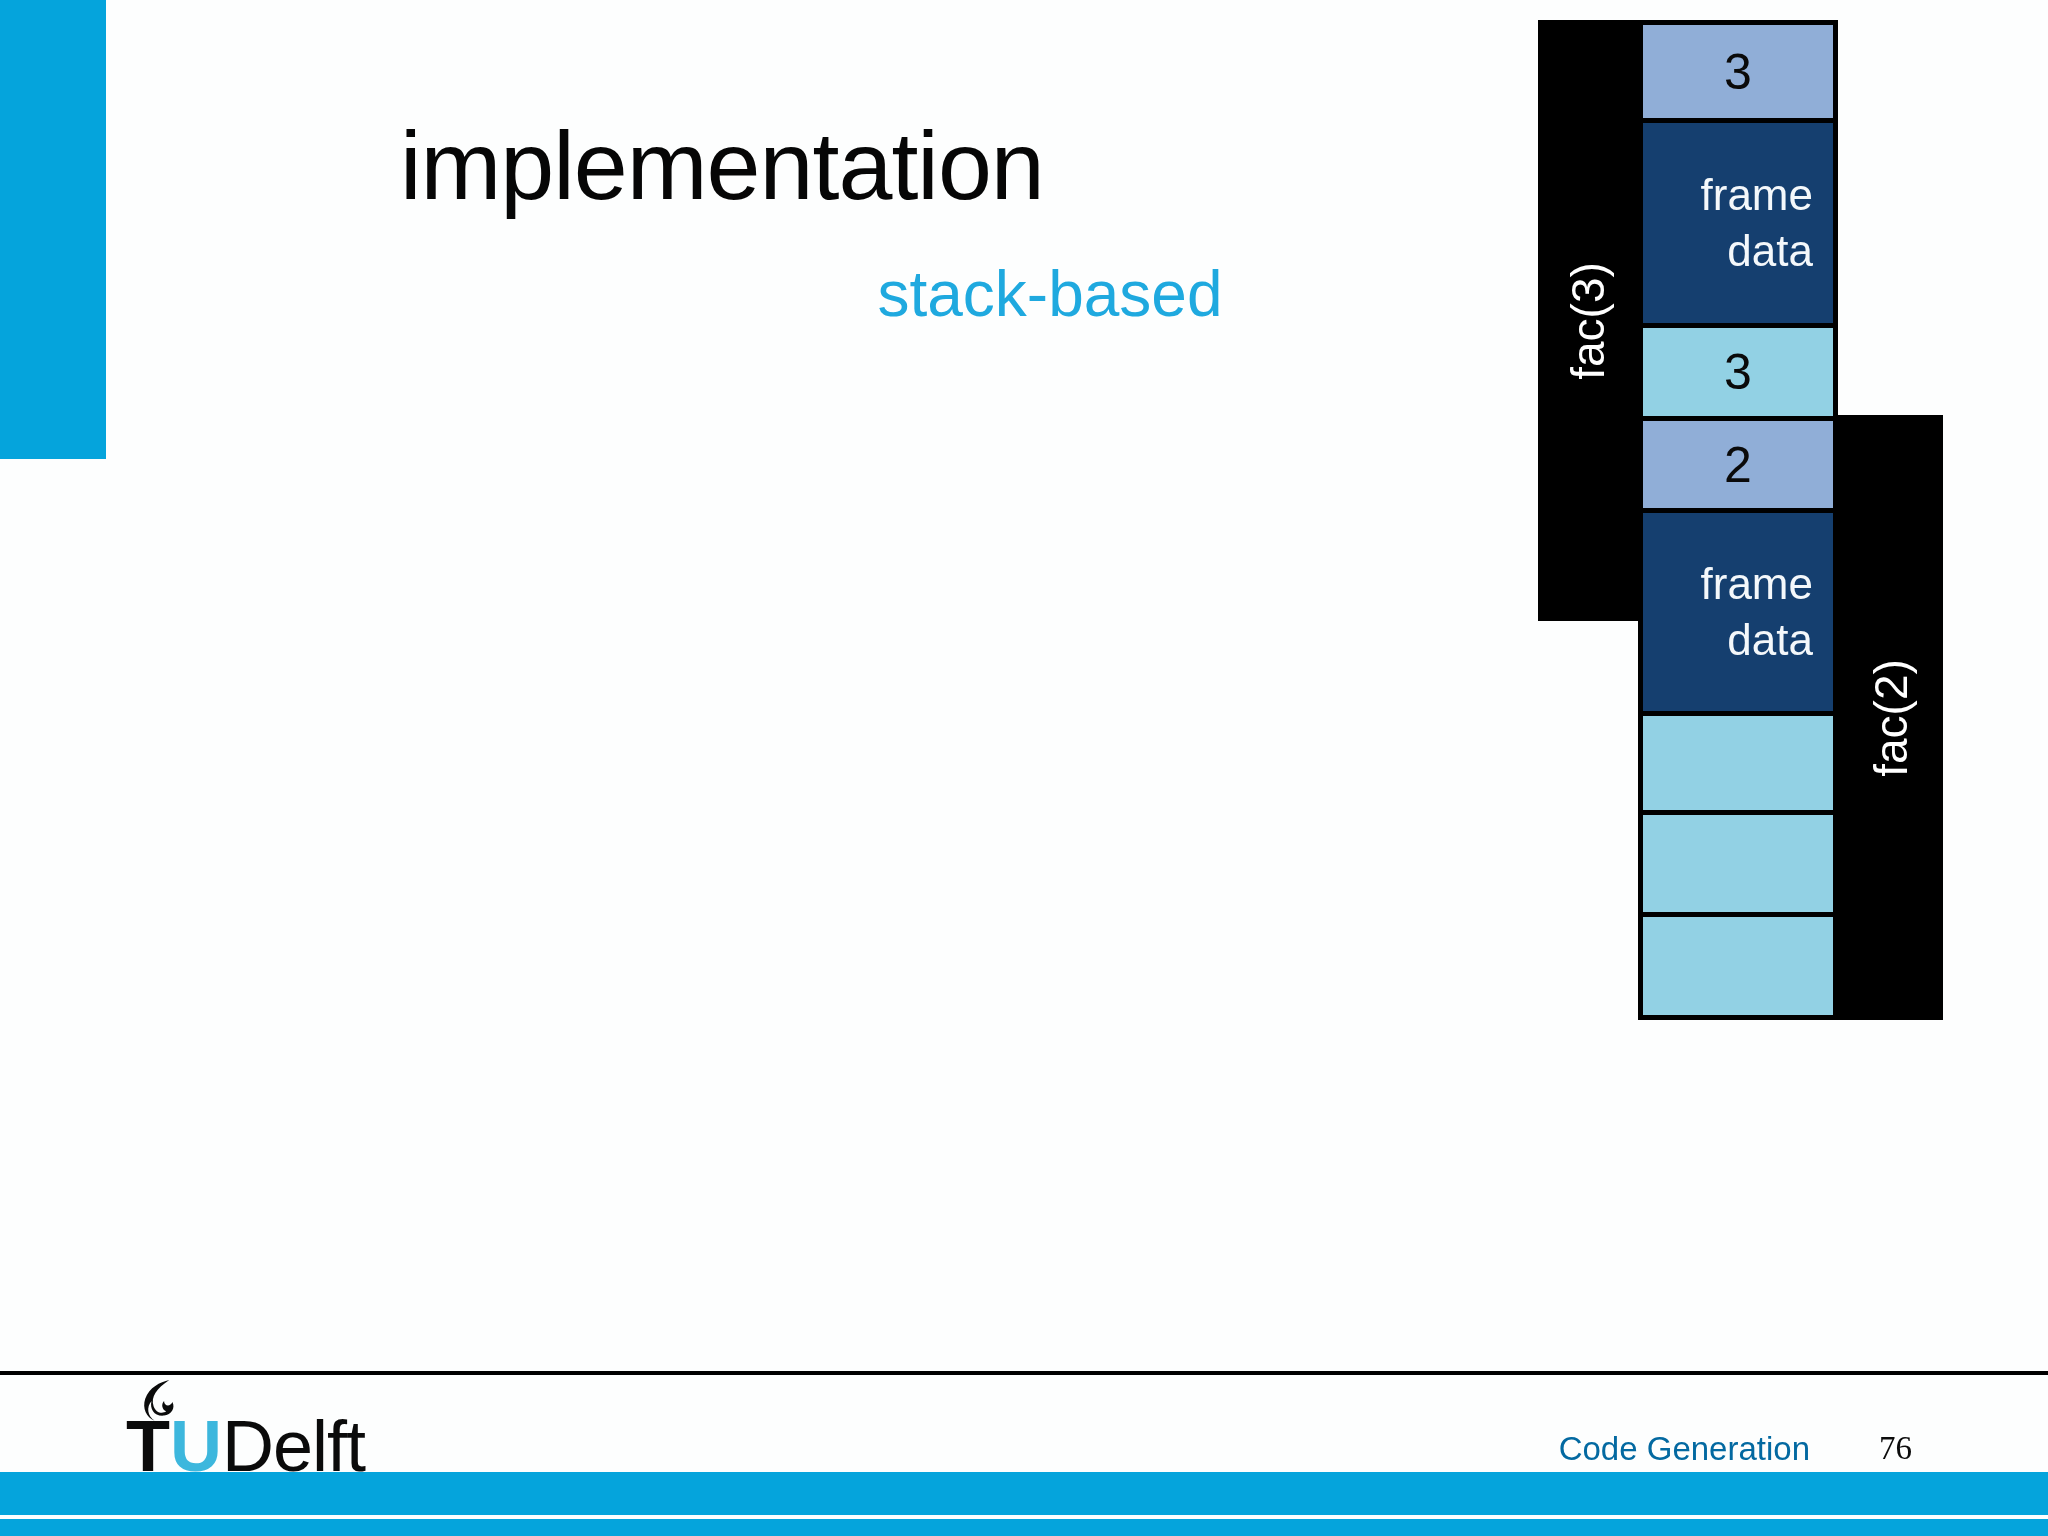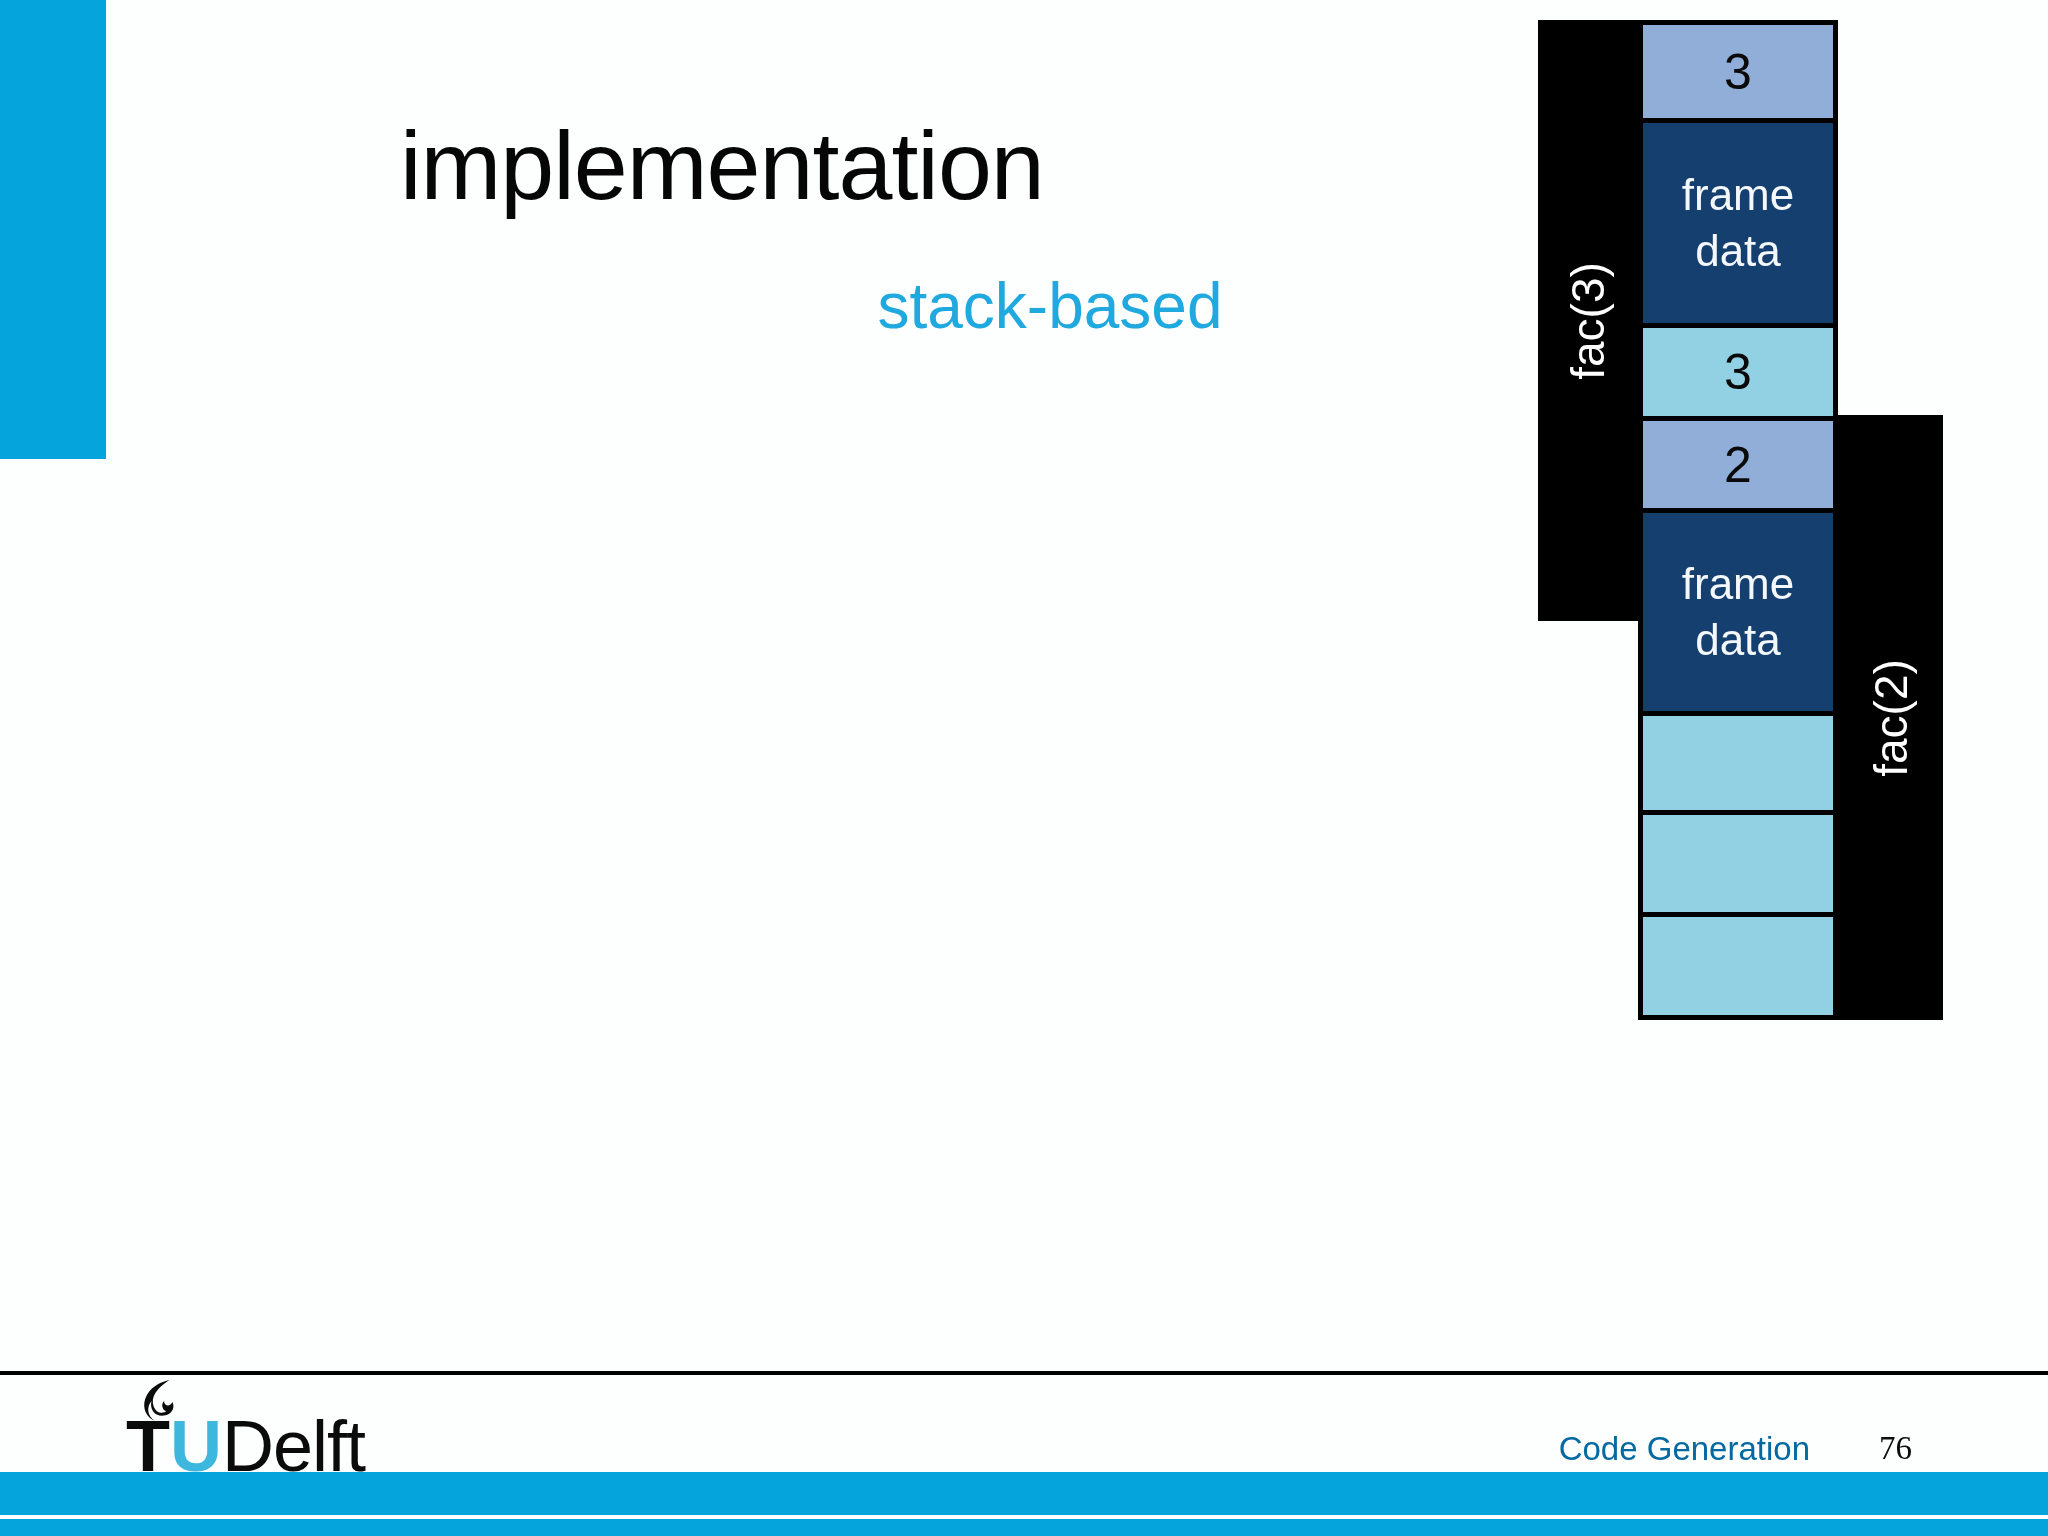"frame data" .cell.c-navy { text-align: none -> right }
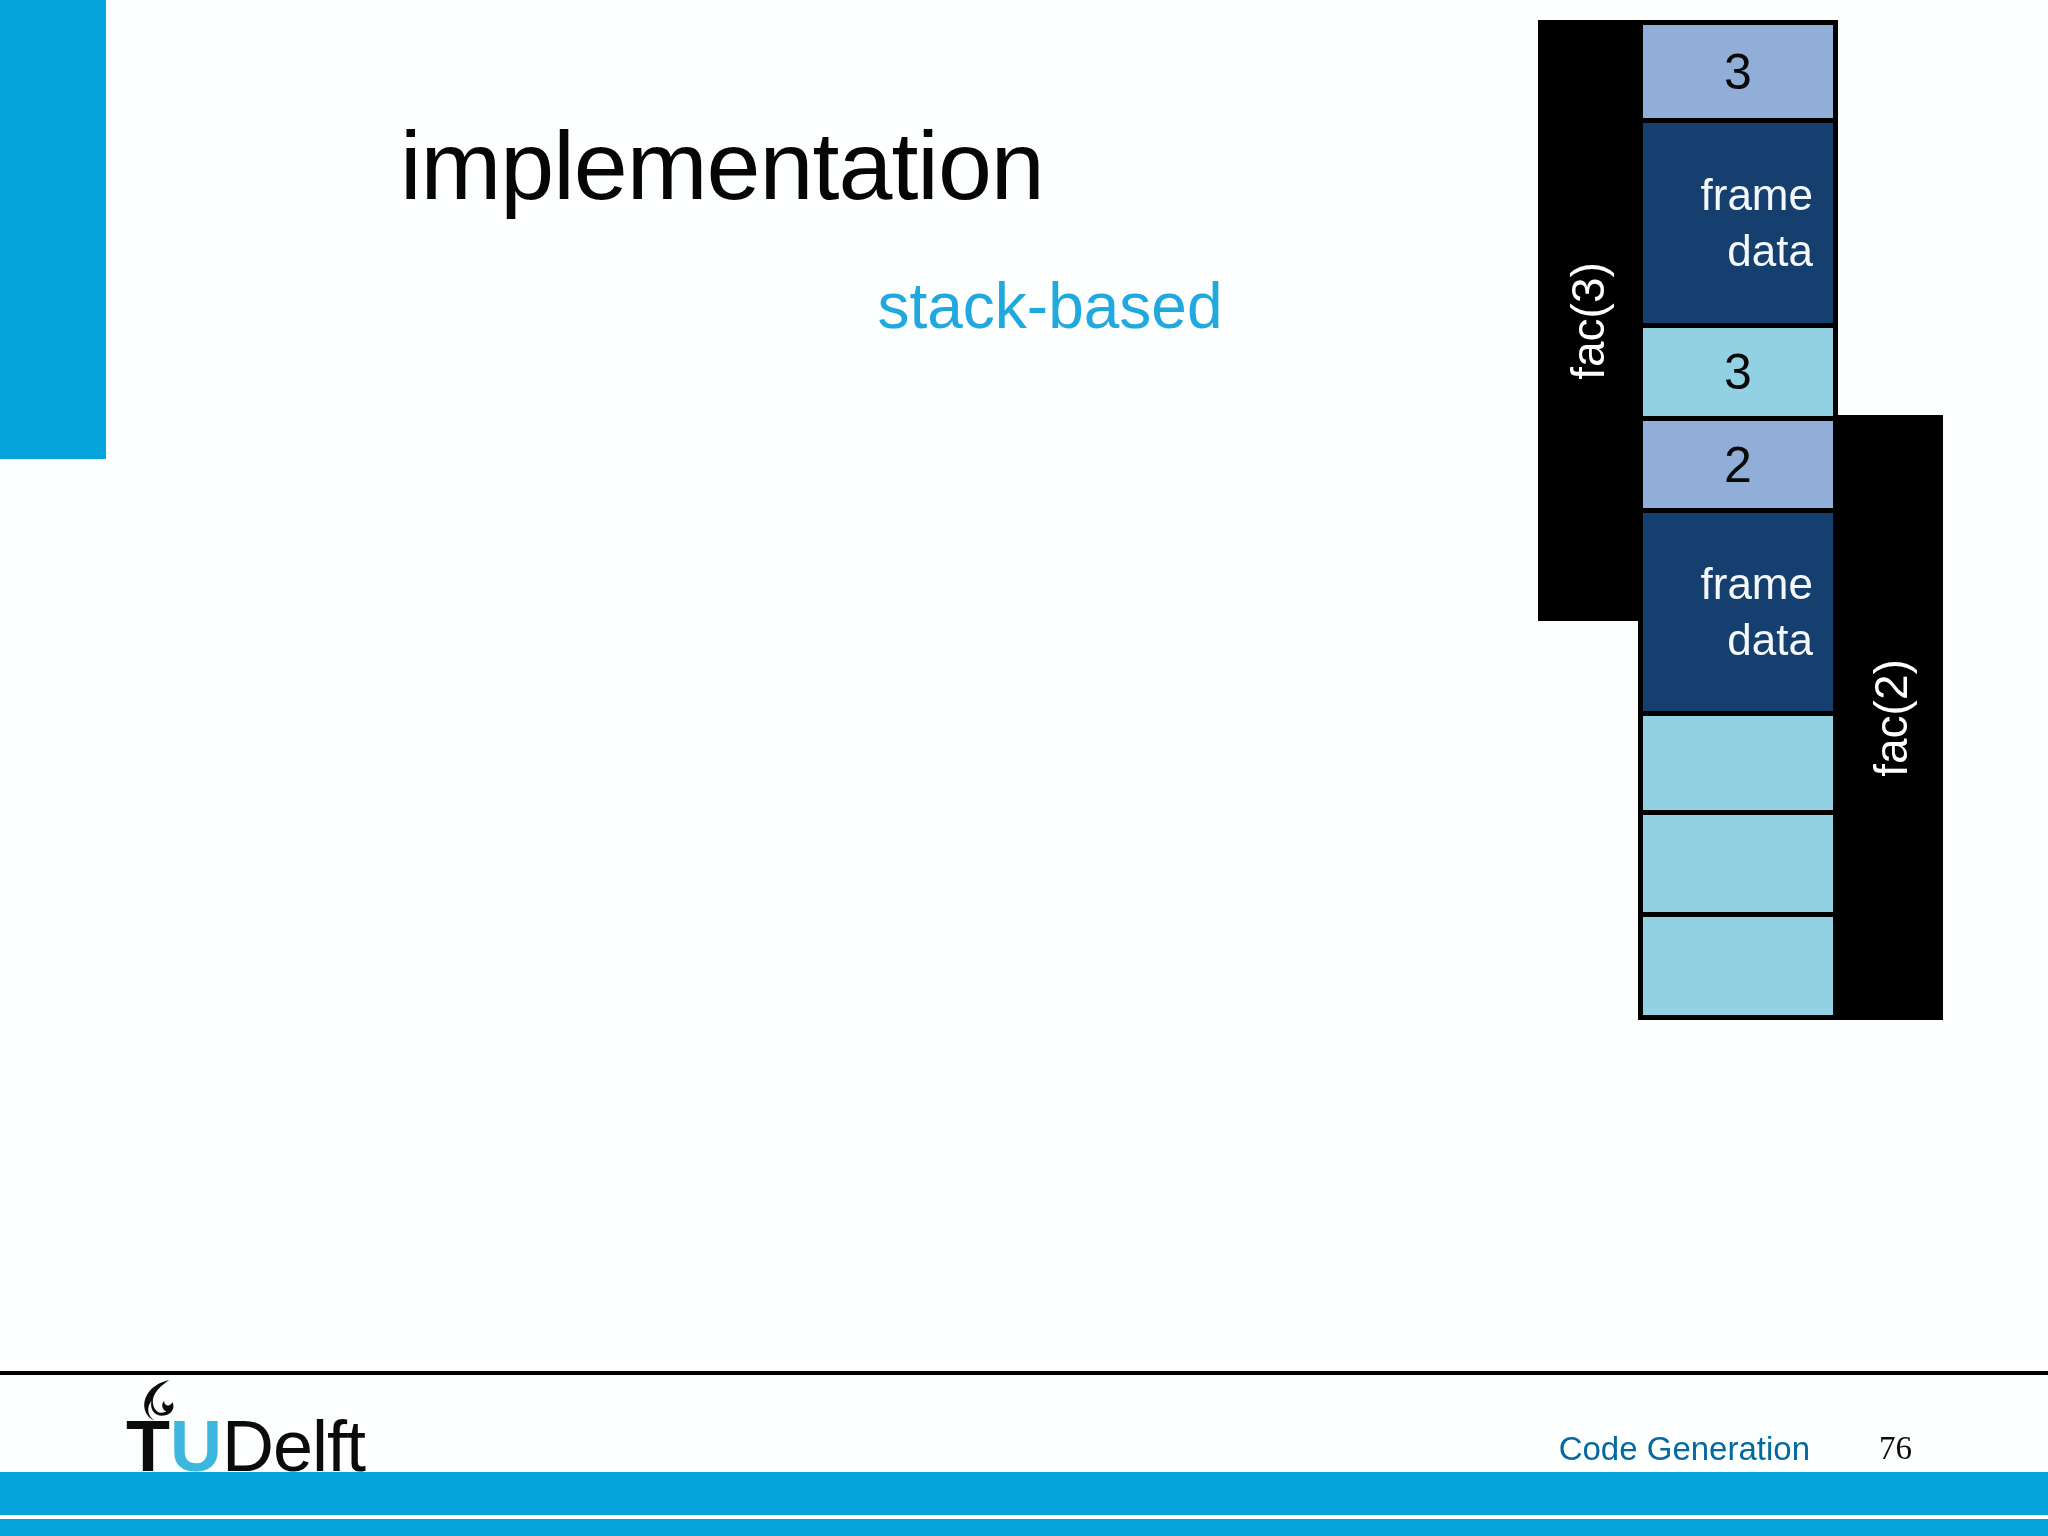"stack-based" .subtitle-wrap { top: 268px -> 256px }
